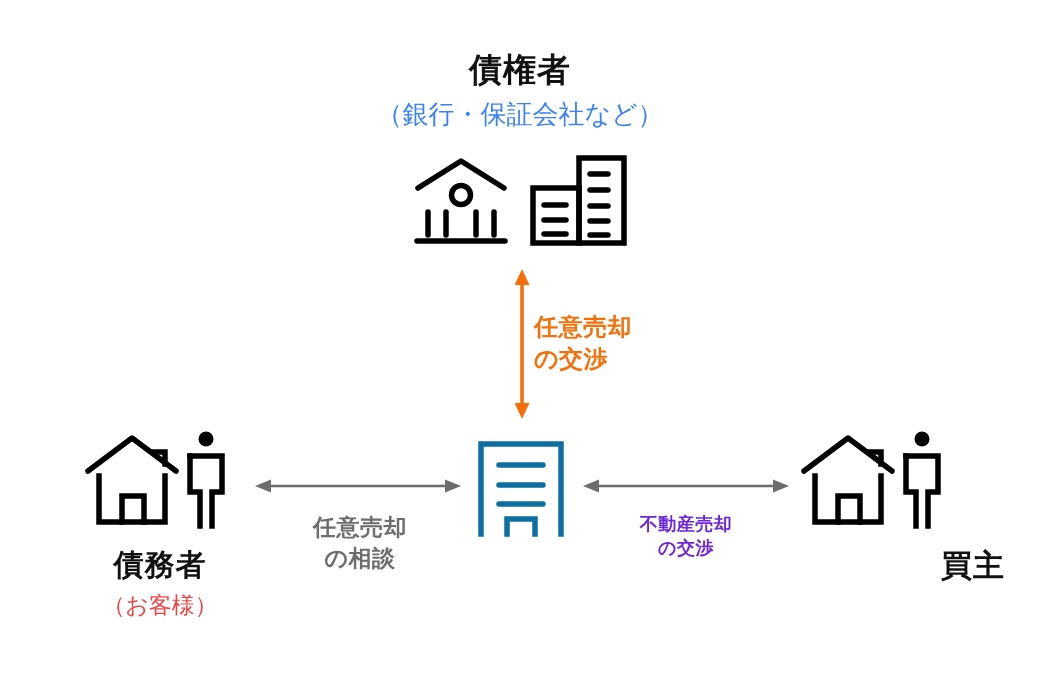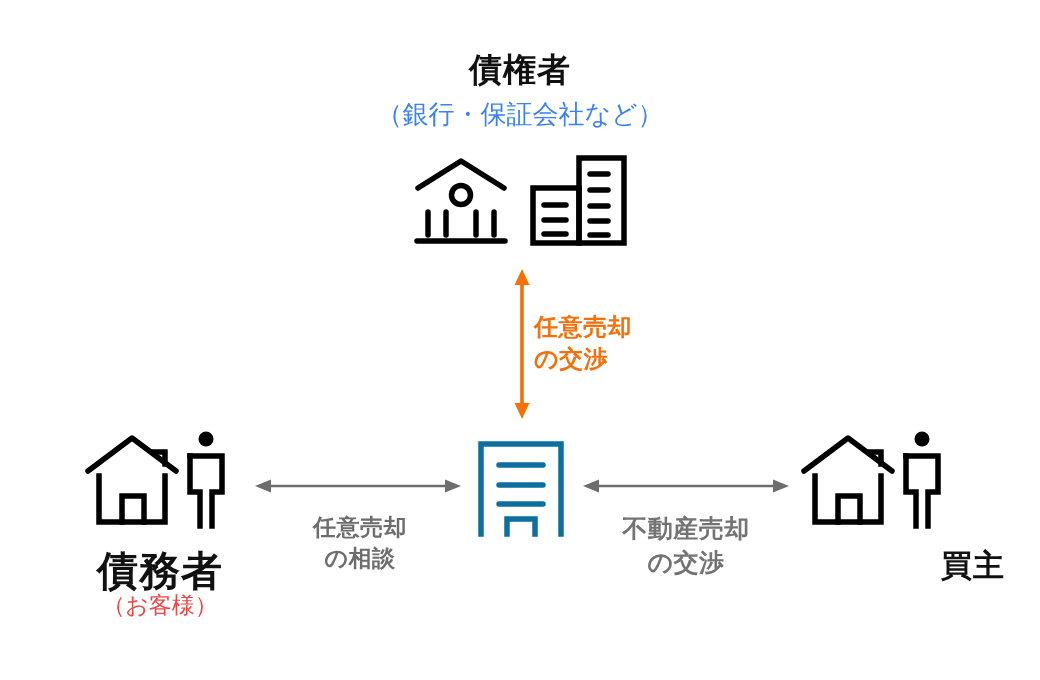"不動産売却" #right-arrow-label { color: #737373 -> #6d28d9; font-size: 25px -> 18px }
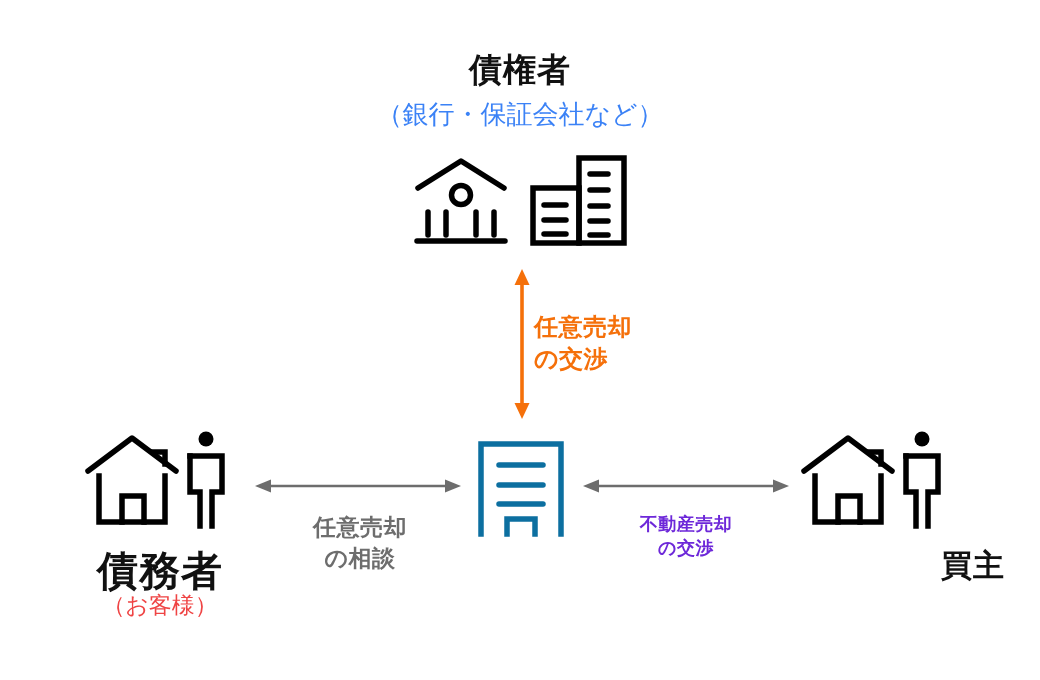"債務者" #debtor-title { font-size: 41px -> 30px }
